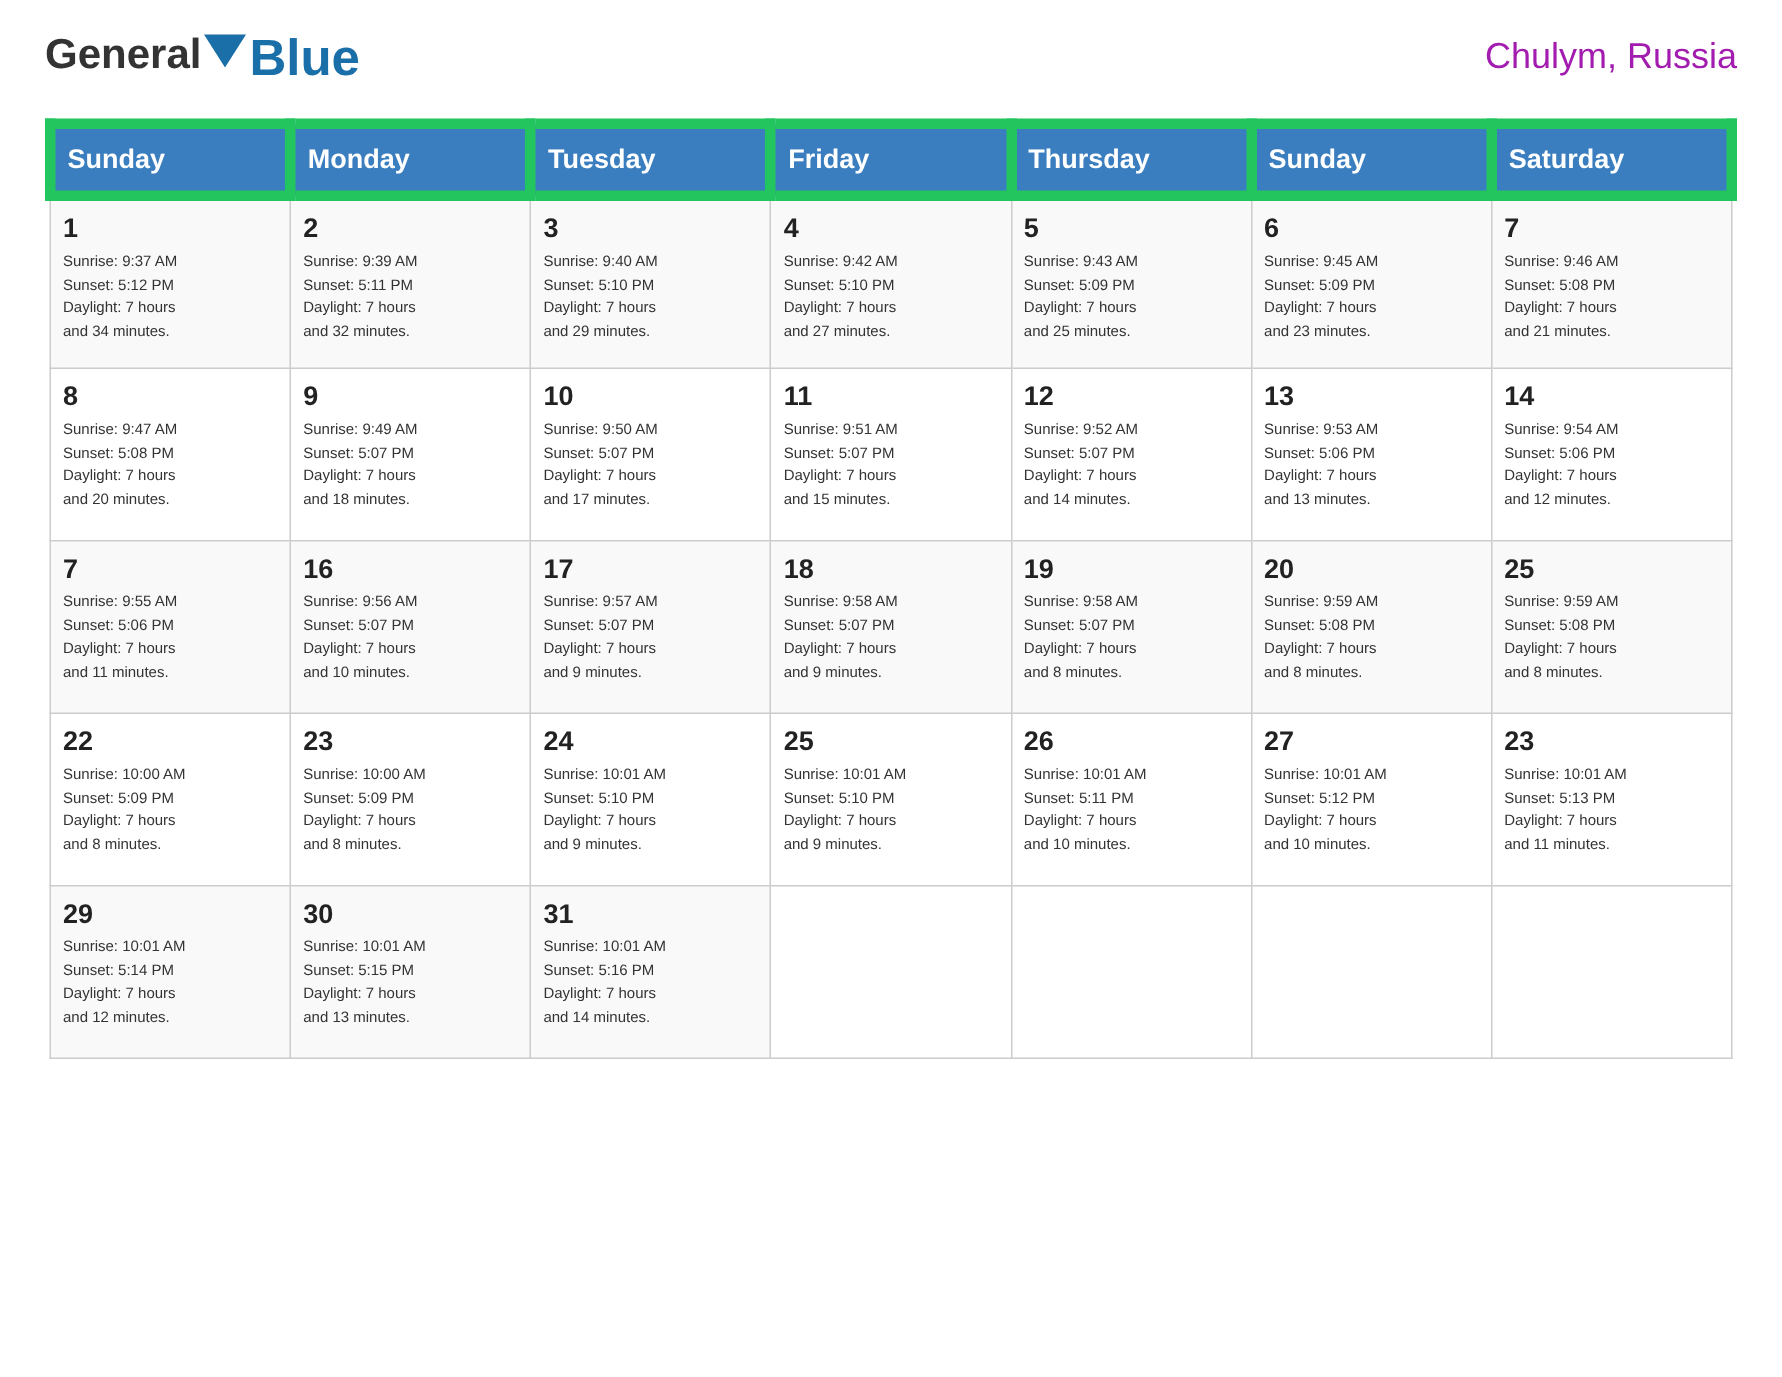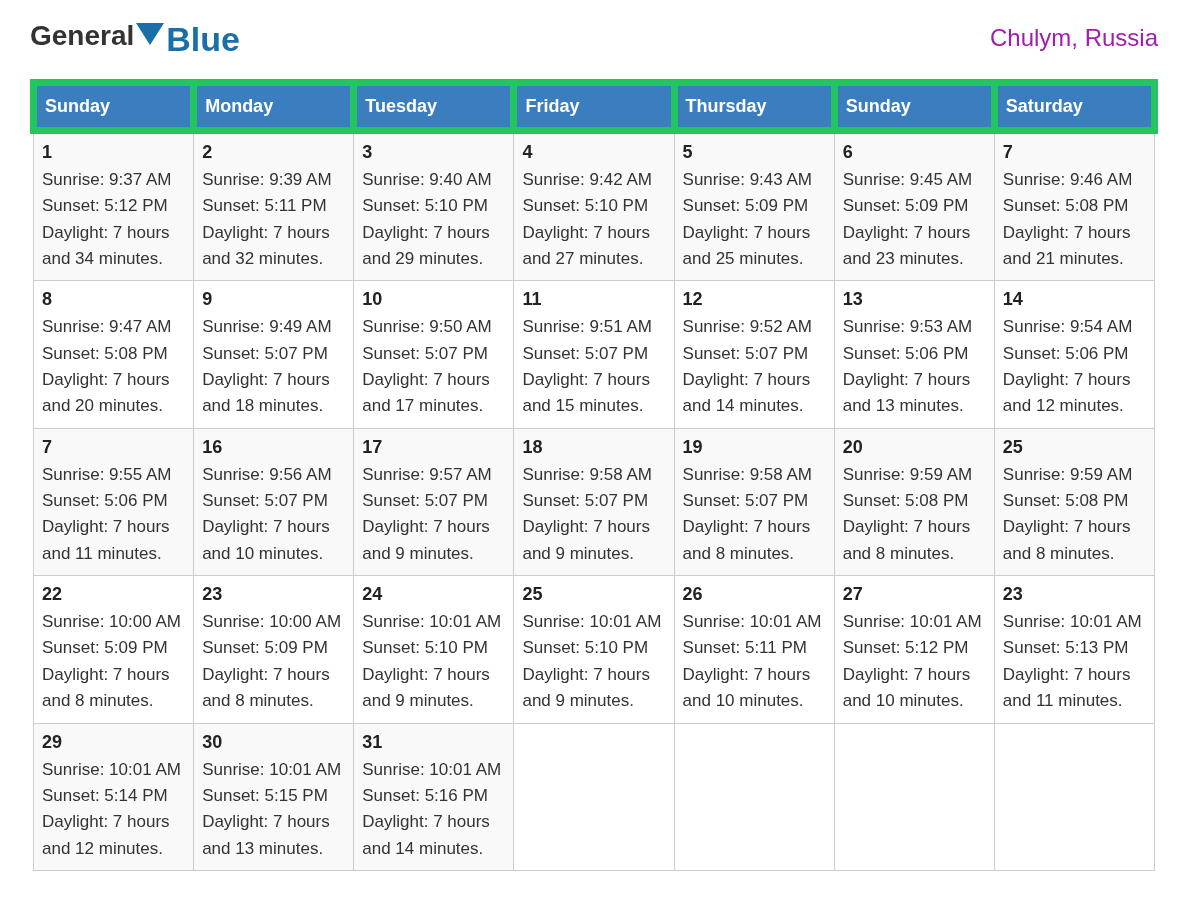"Sunrise: 9:37 AM" .day-info { font-size: 17px -> 10px }
